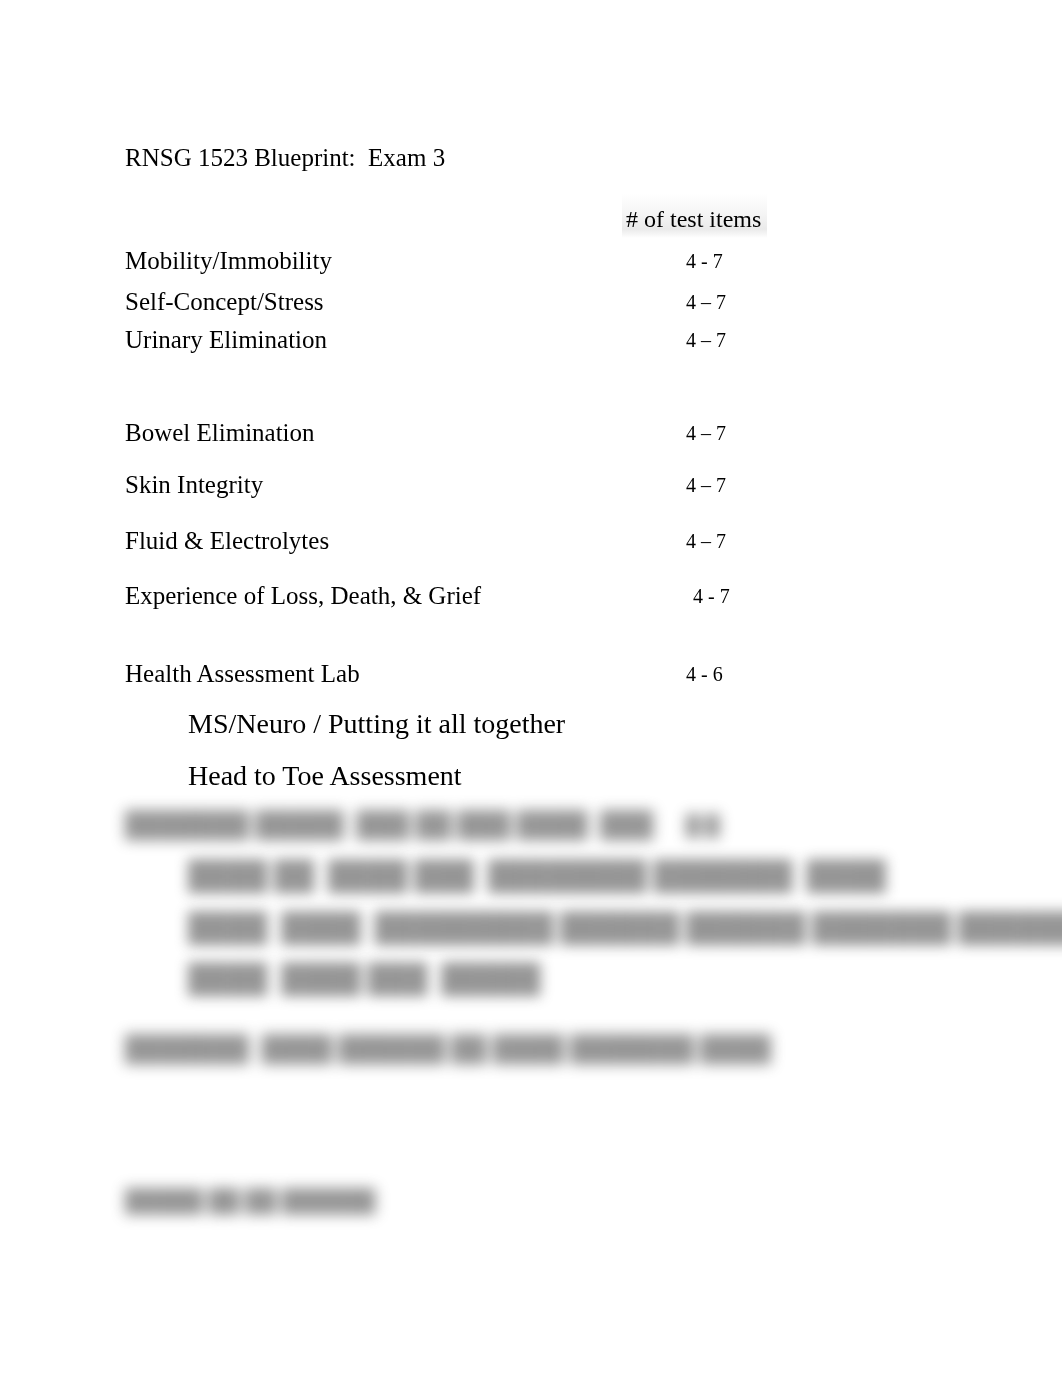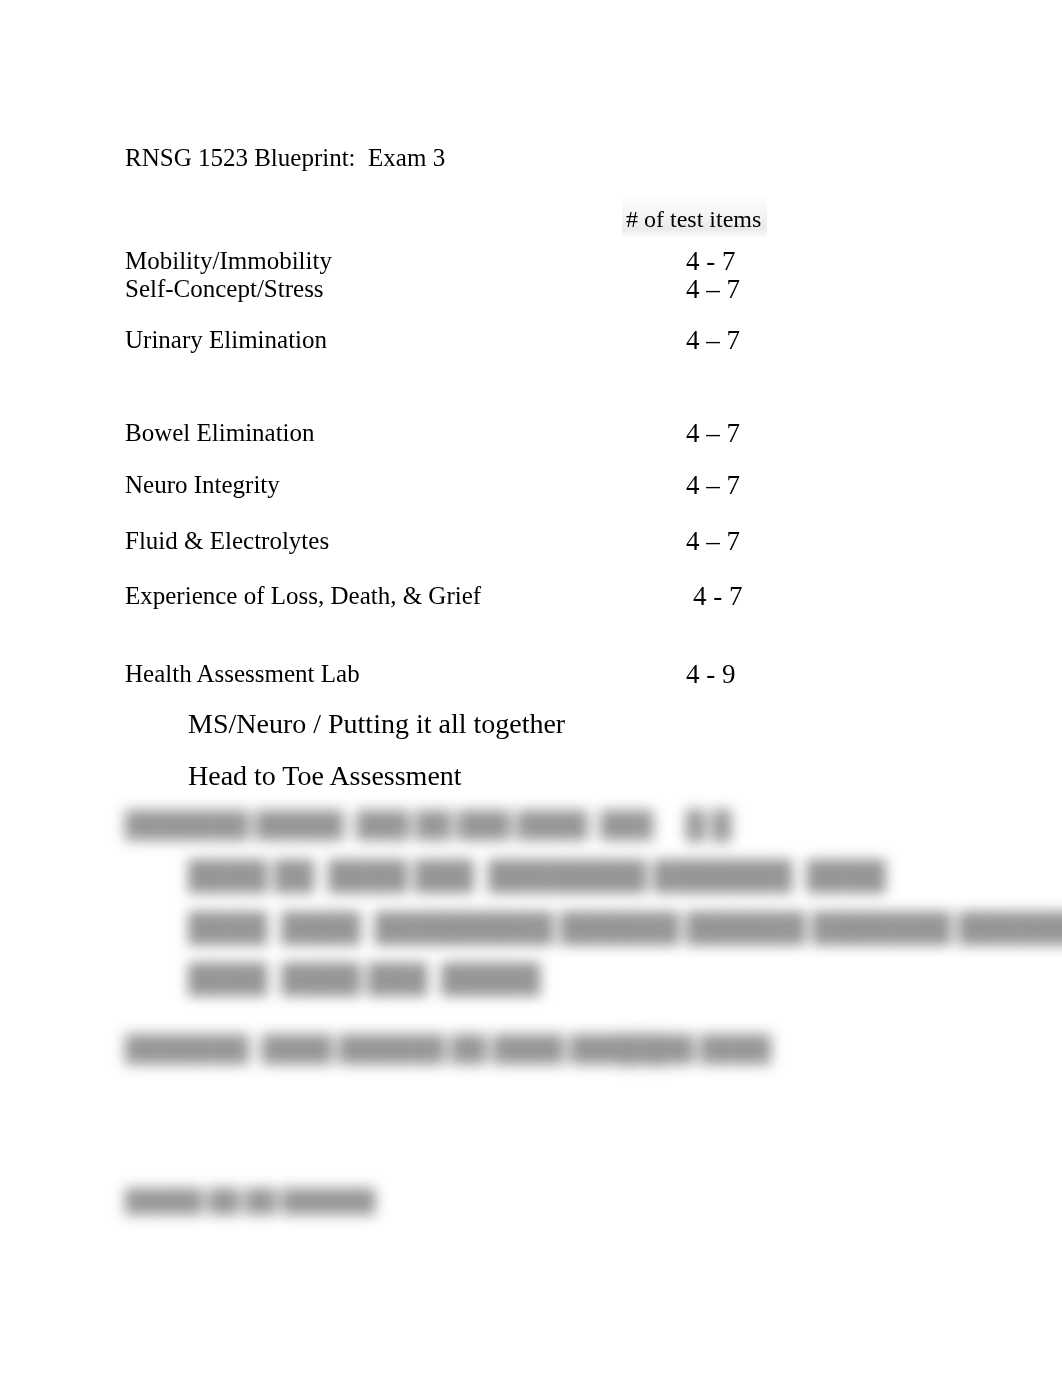"4 - 7" .row .count { font-size: 27px -> 20px }
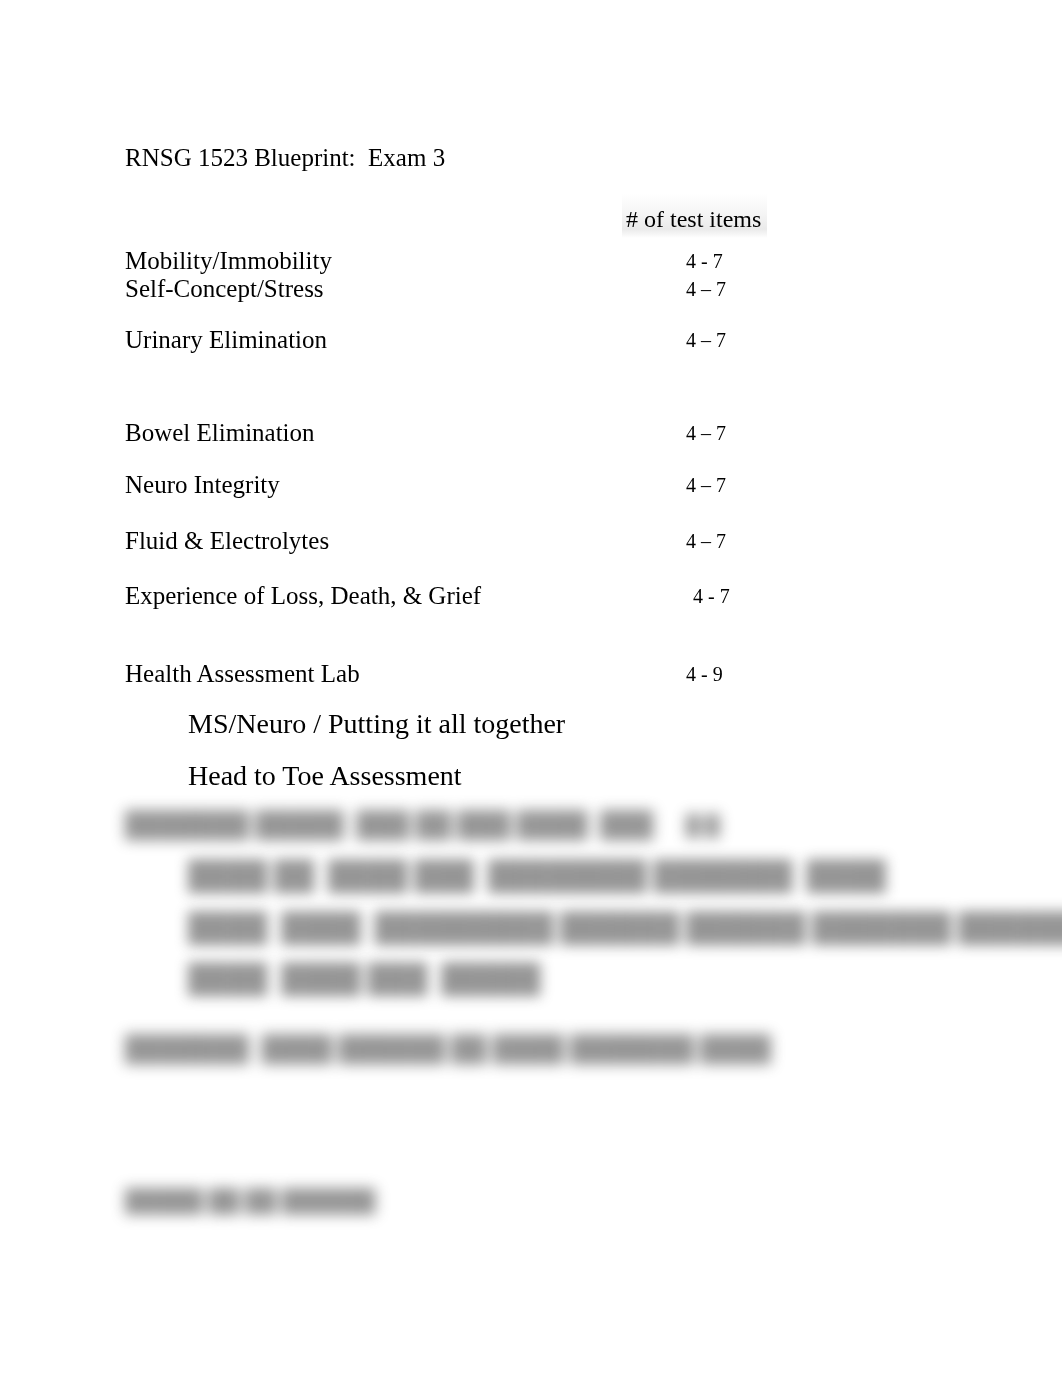"Self-Concept/Stress" div.row { top: 274px -> 287px }
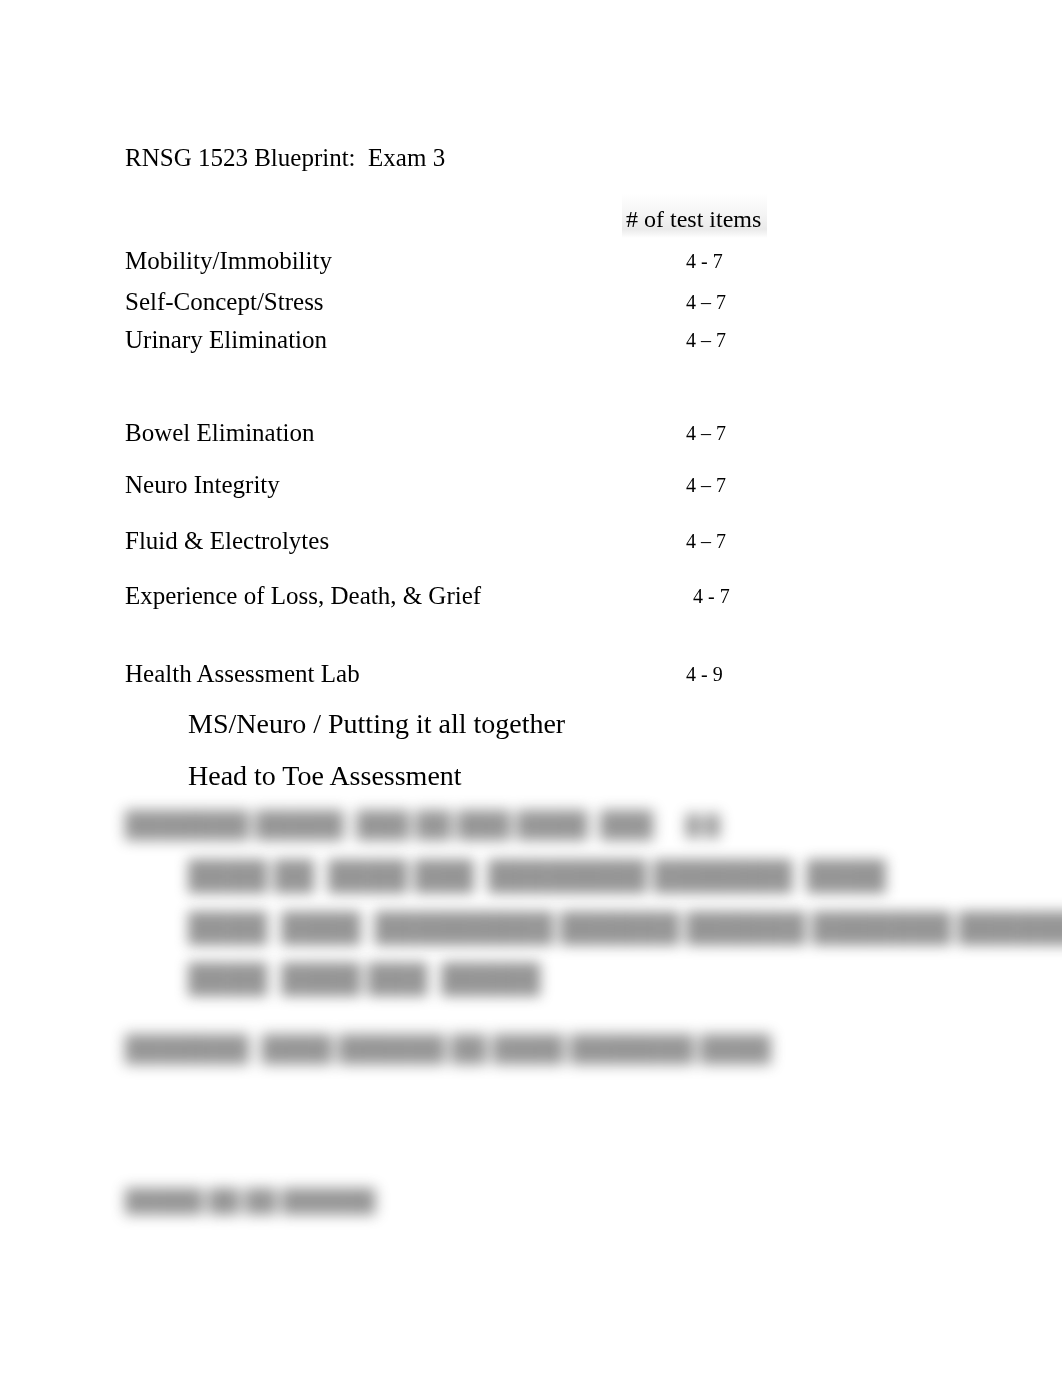"Neuro Integrity" span.label { text: Neuro -> Skin }
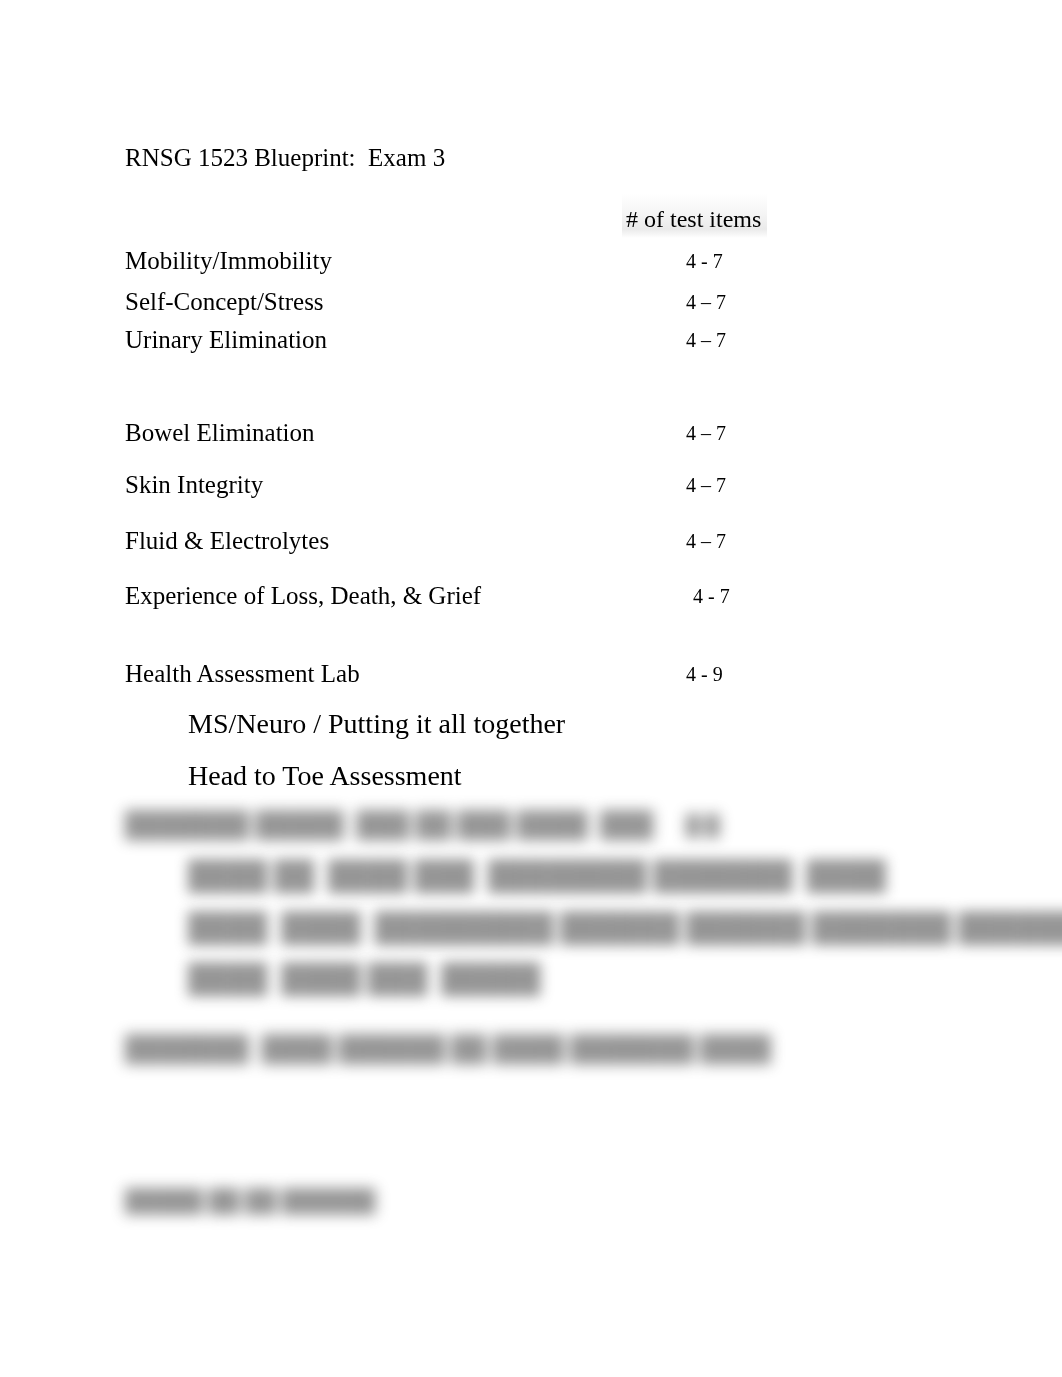"4 - 9" span.count { text: 9 -> 6 }
